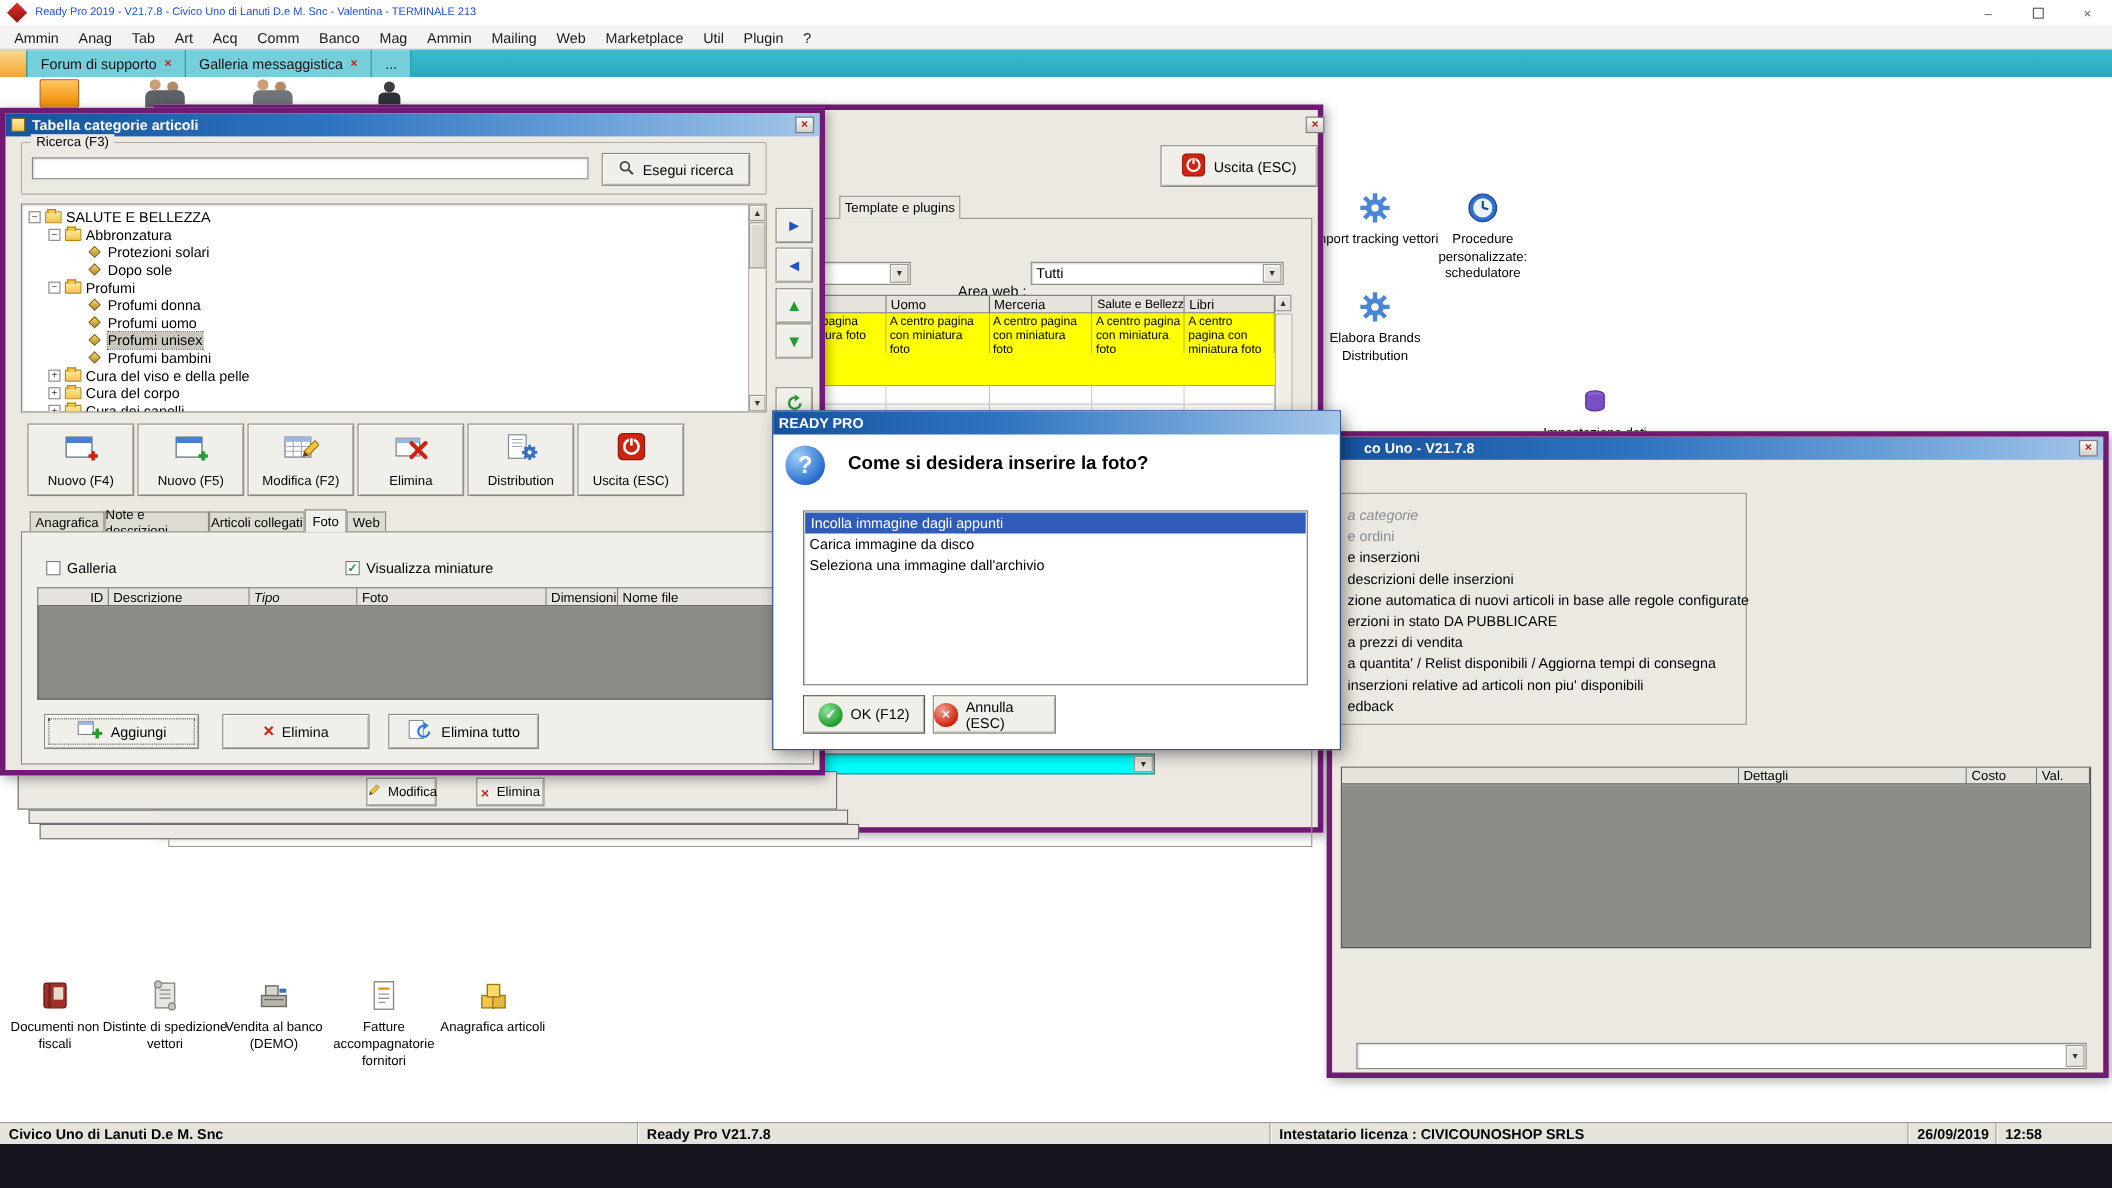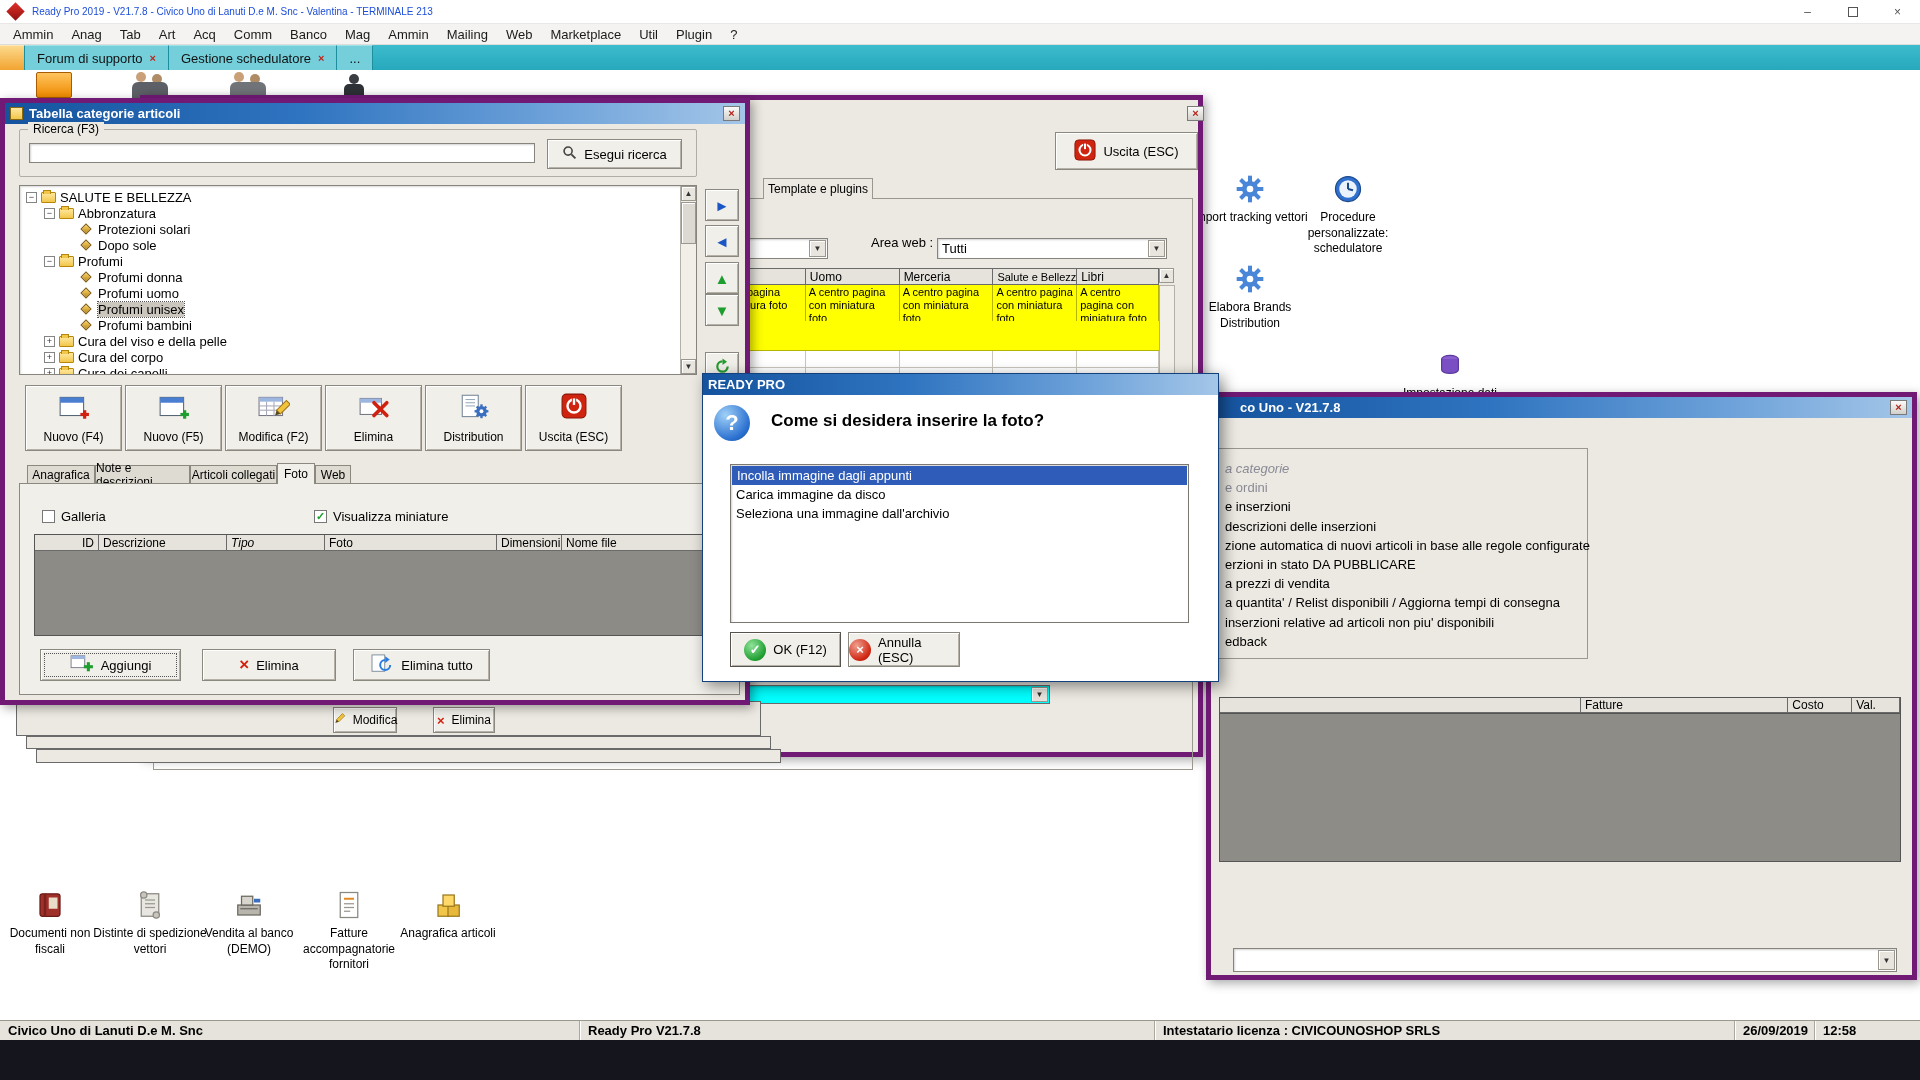"Gestione schedulatore" span { text: Gestione schedulatore -> Galleria messaggistica }
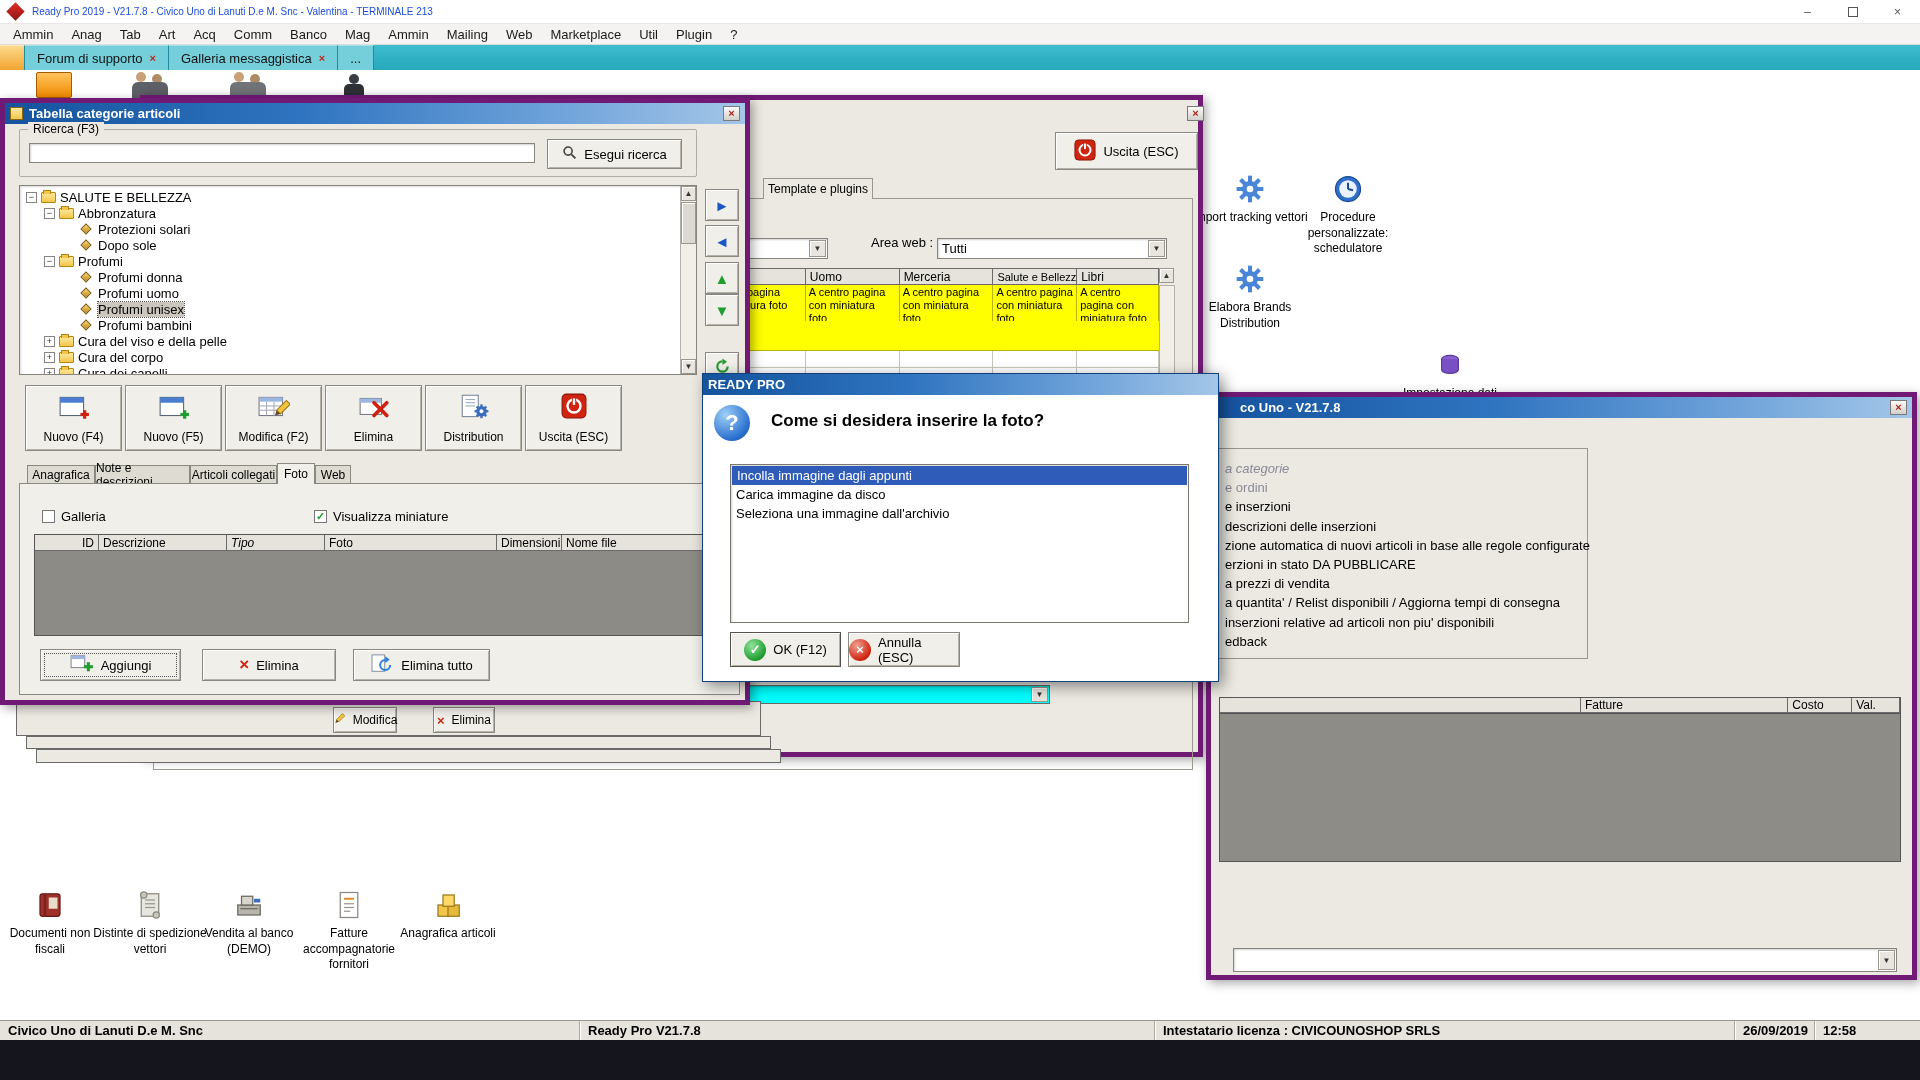"Area web :" span.abs { top: 135px -> 157px }
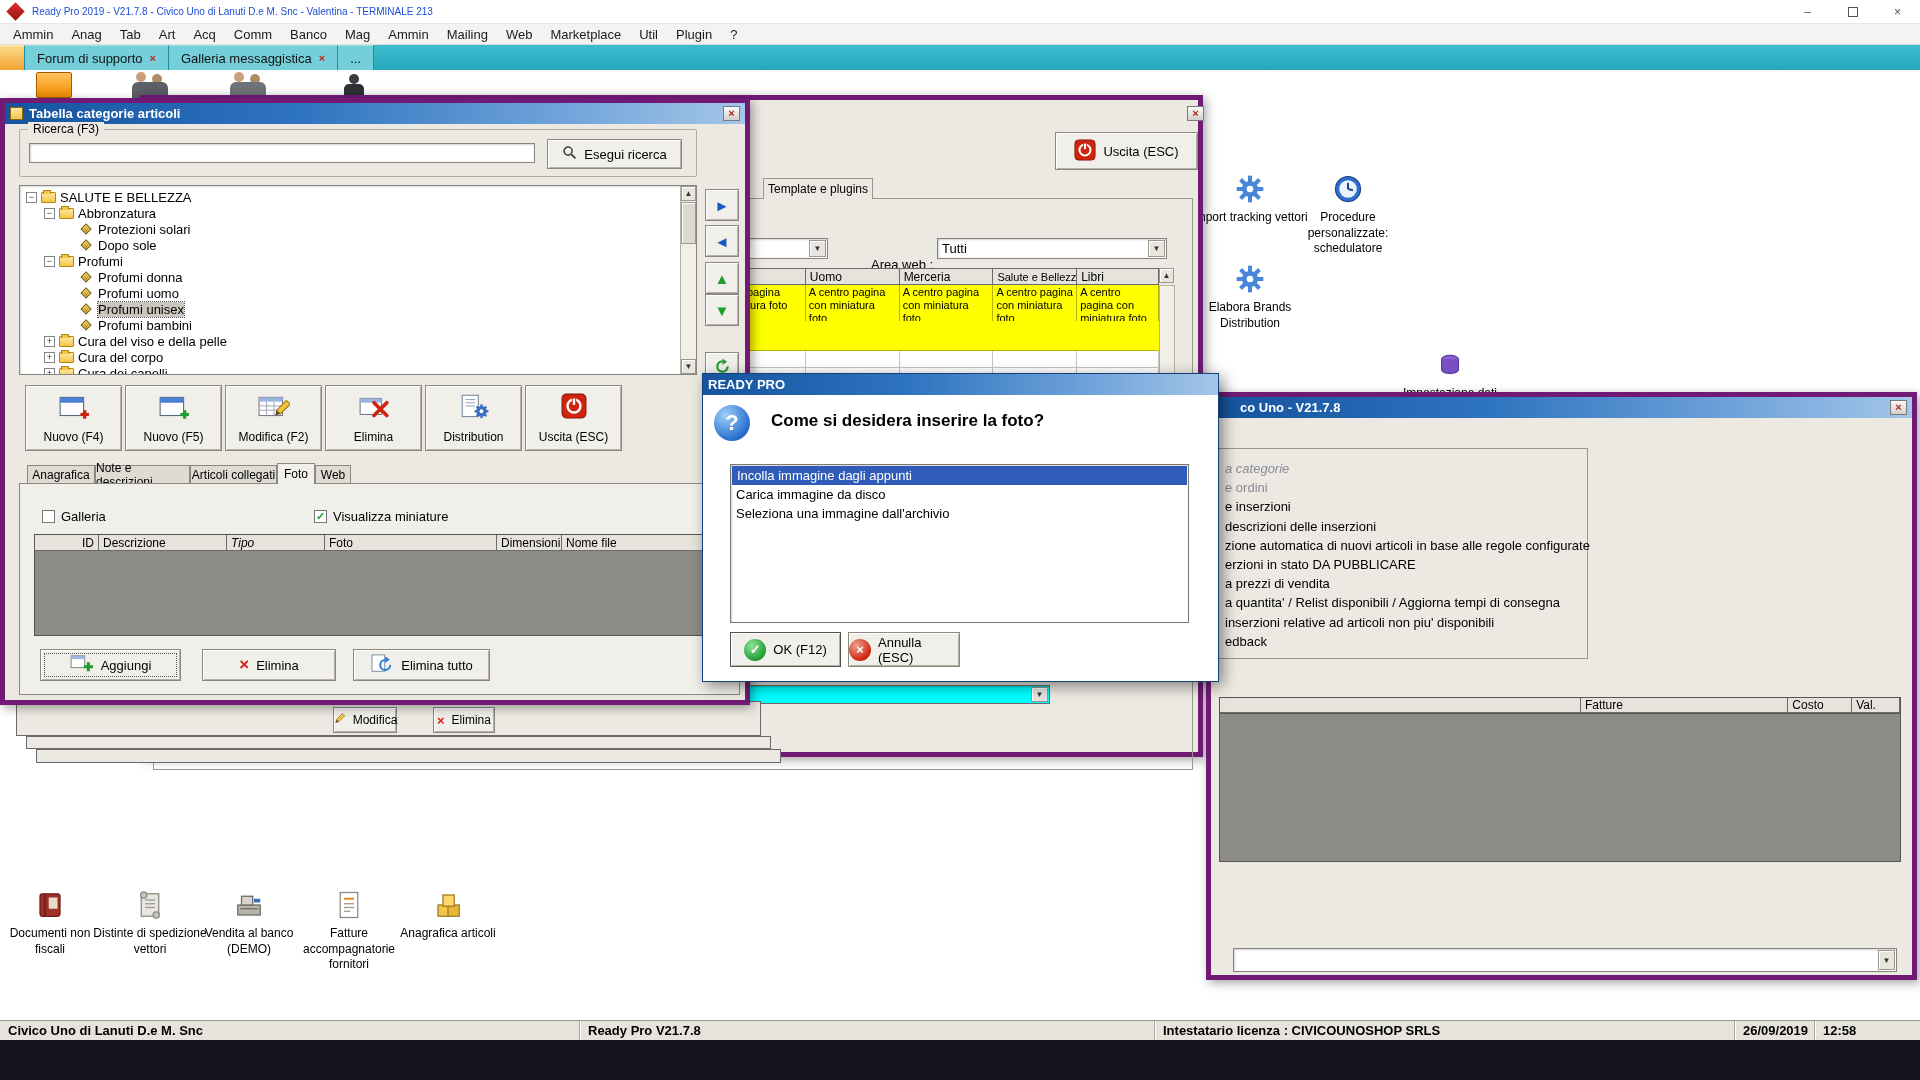"Fatture" span { text: Fatture -> Dettagli }
